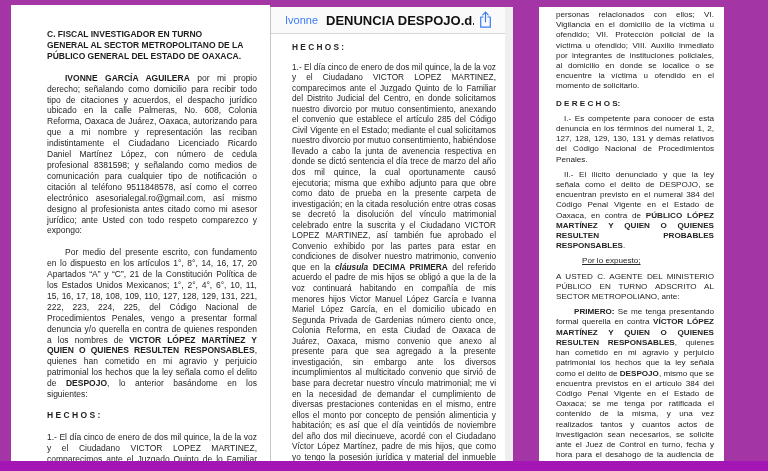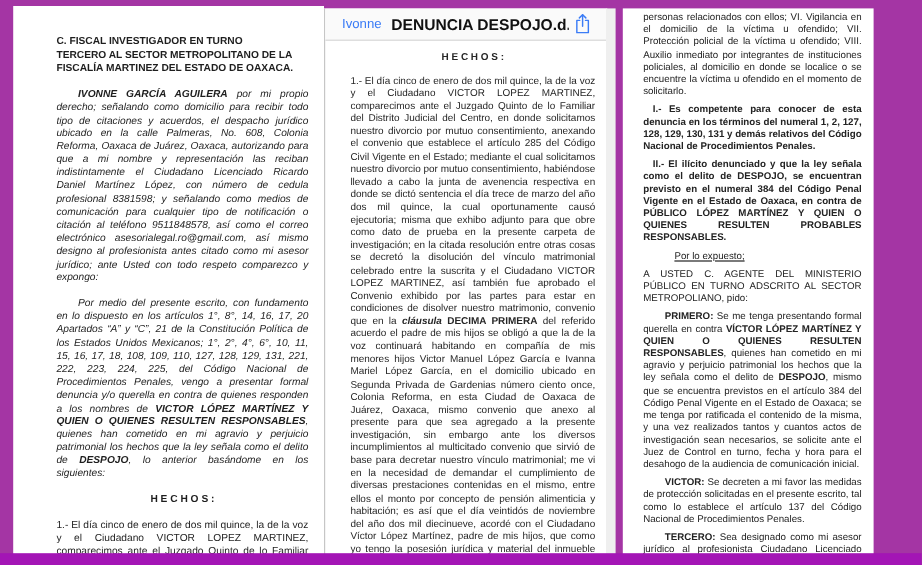"personas relacionados con ellos; VI." #right-page { left: 519px -> 539px; width: 209px -> 185px }
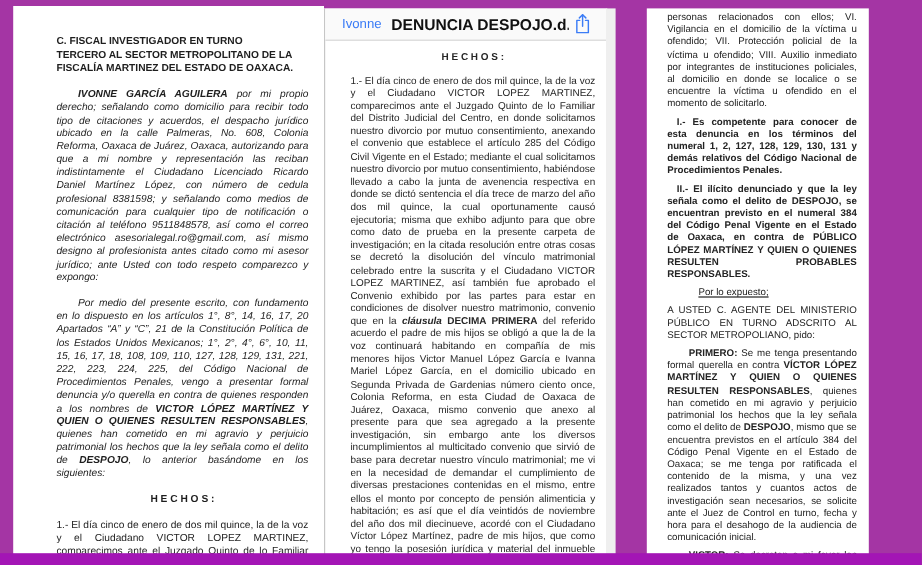"TERCERO AL SECTOR METROPOLITANO DE" div.addr { text: TERCERO -> GENERAL }
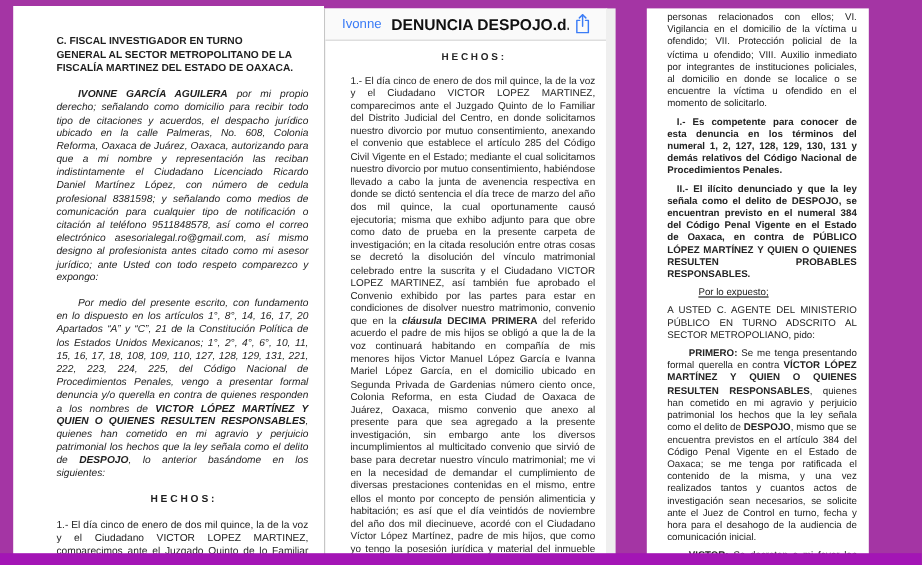"H E C H O" .sec-heading { text-align: center -> left }
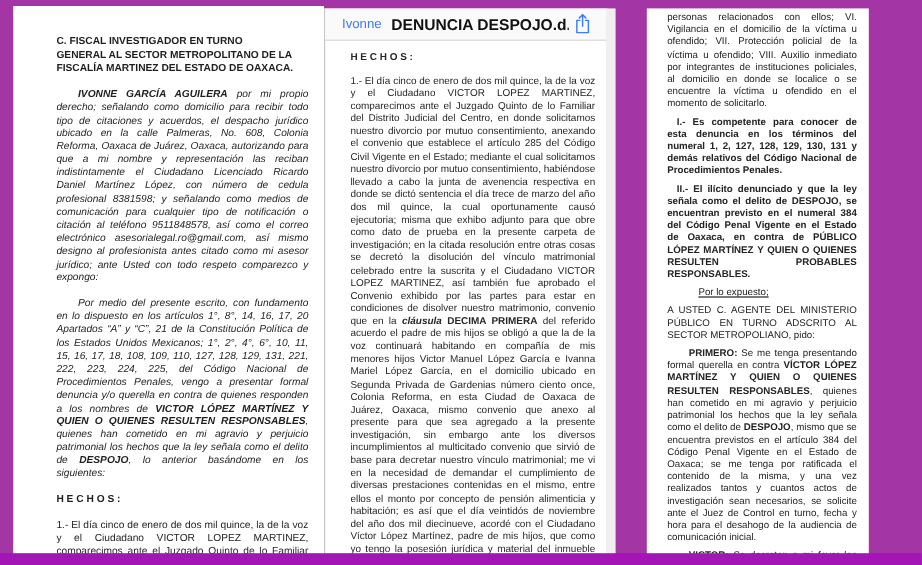"FISCALÍA MARTINEZ DEL ESTADO DE" div.addr { text: FISCALÍA MARTINEZ -> PÚBLICO GENERAL }
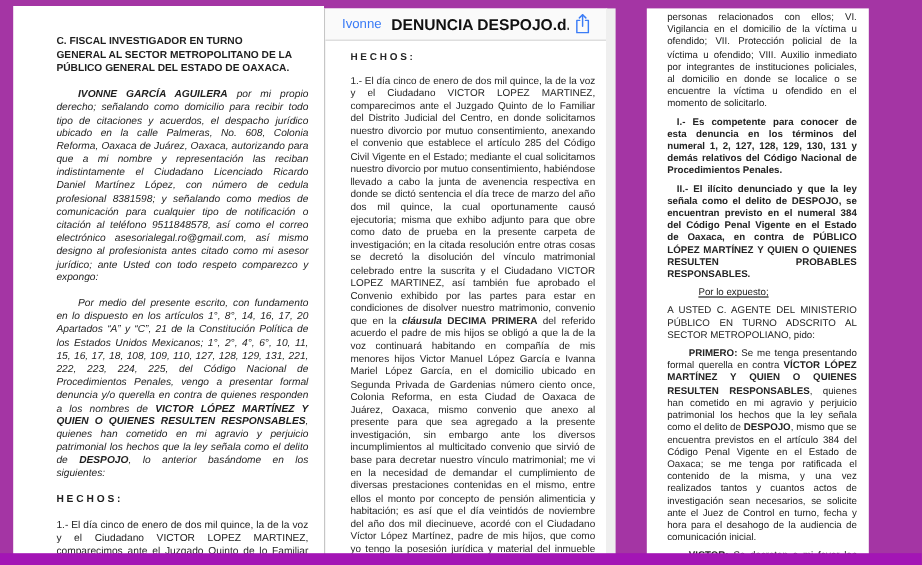"IVONNE GARCÍA AGUILERA por mi" .para.indent { font-style: italic -> none }
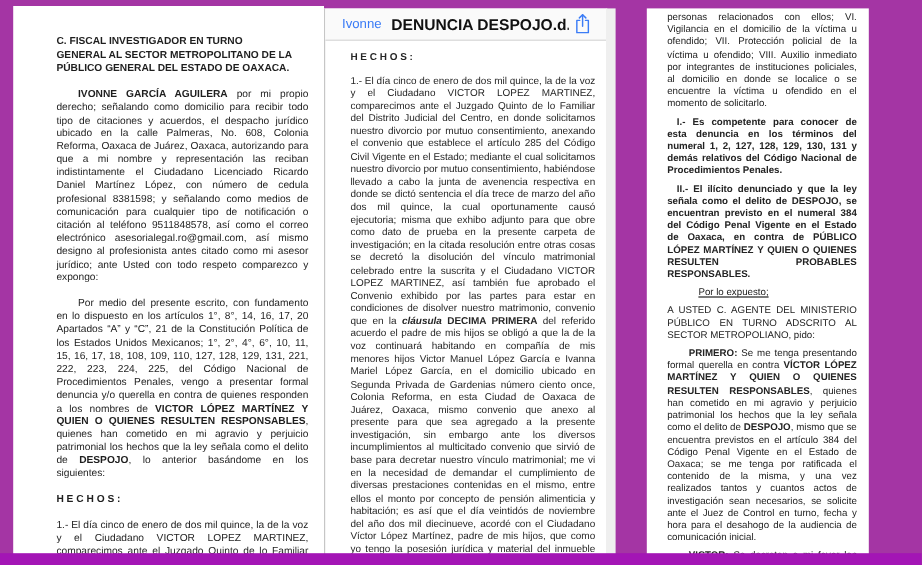"D E R E C" div.sec-heading { html: none -> <div>D E R E C H O S:</div> }
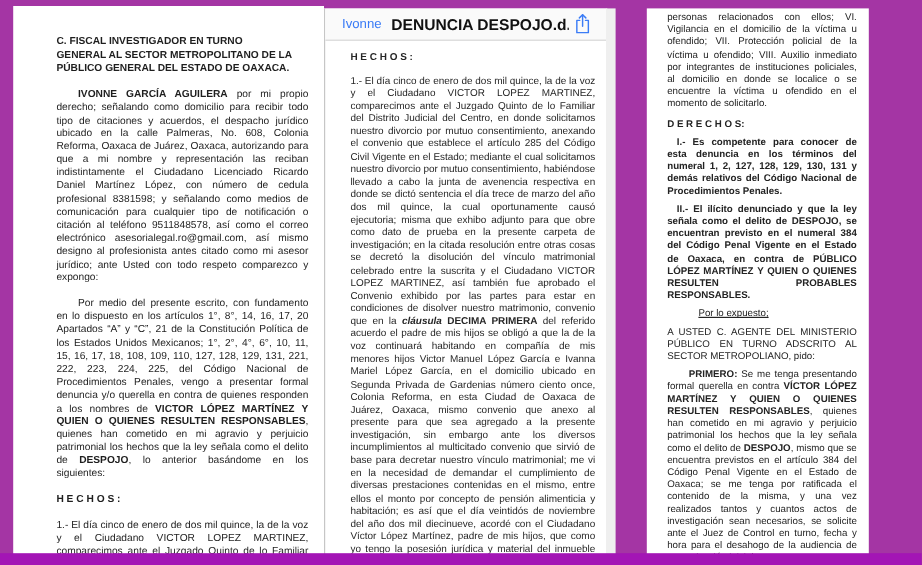"I.- Es competente para conocer" .indent-sm { font-weight: bold -> none }
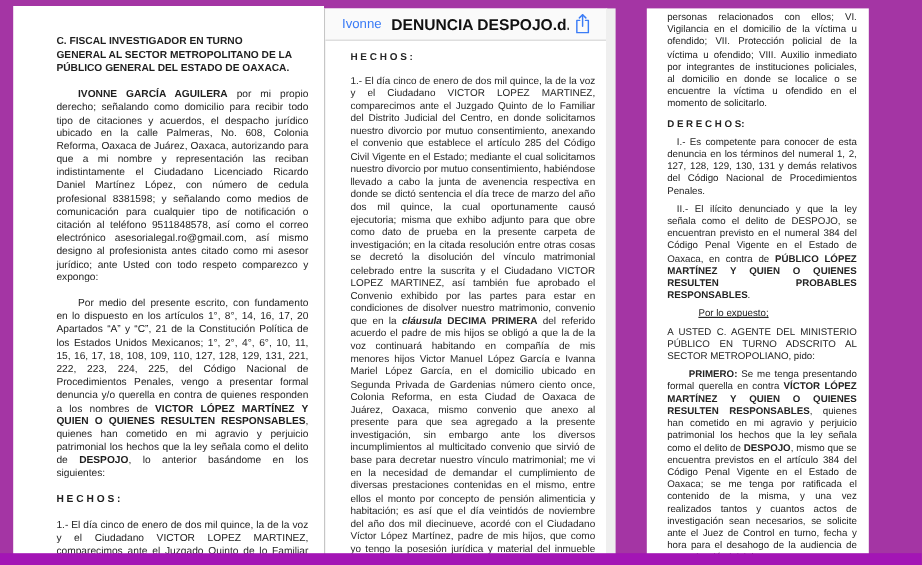"A USTED C. AGENTE DEL" div.para { text: pido -> ante }
